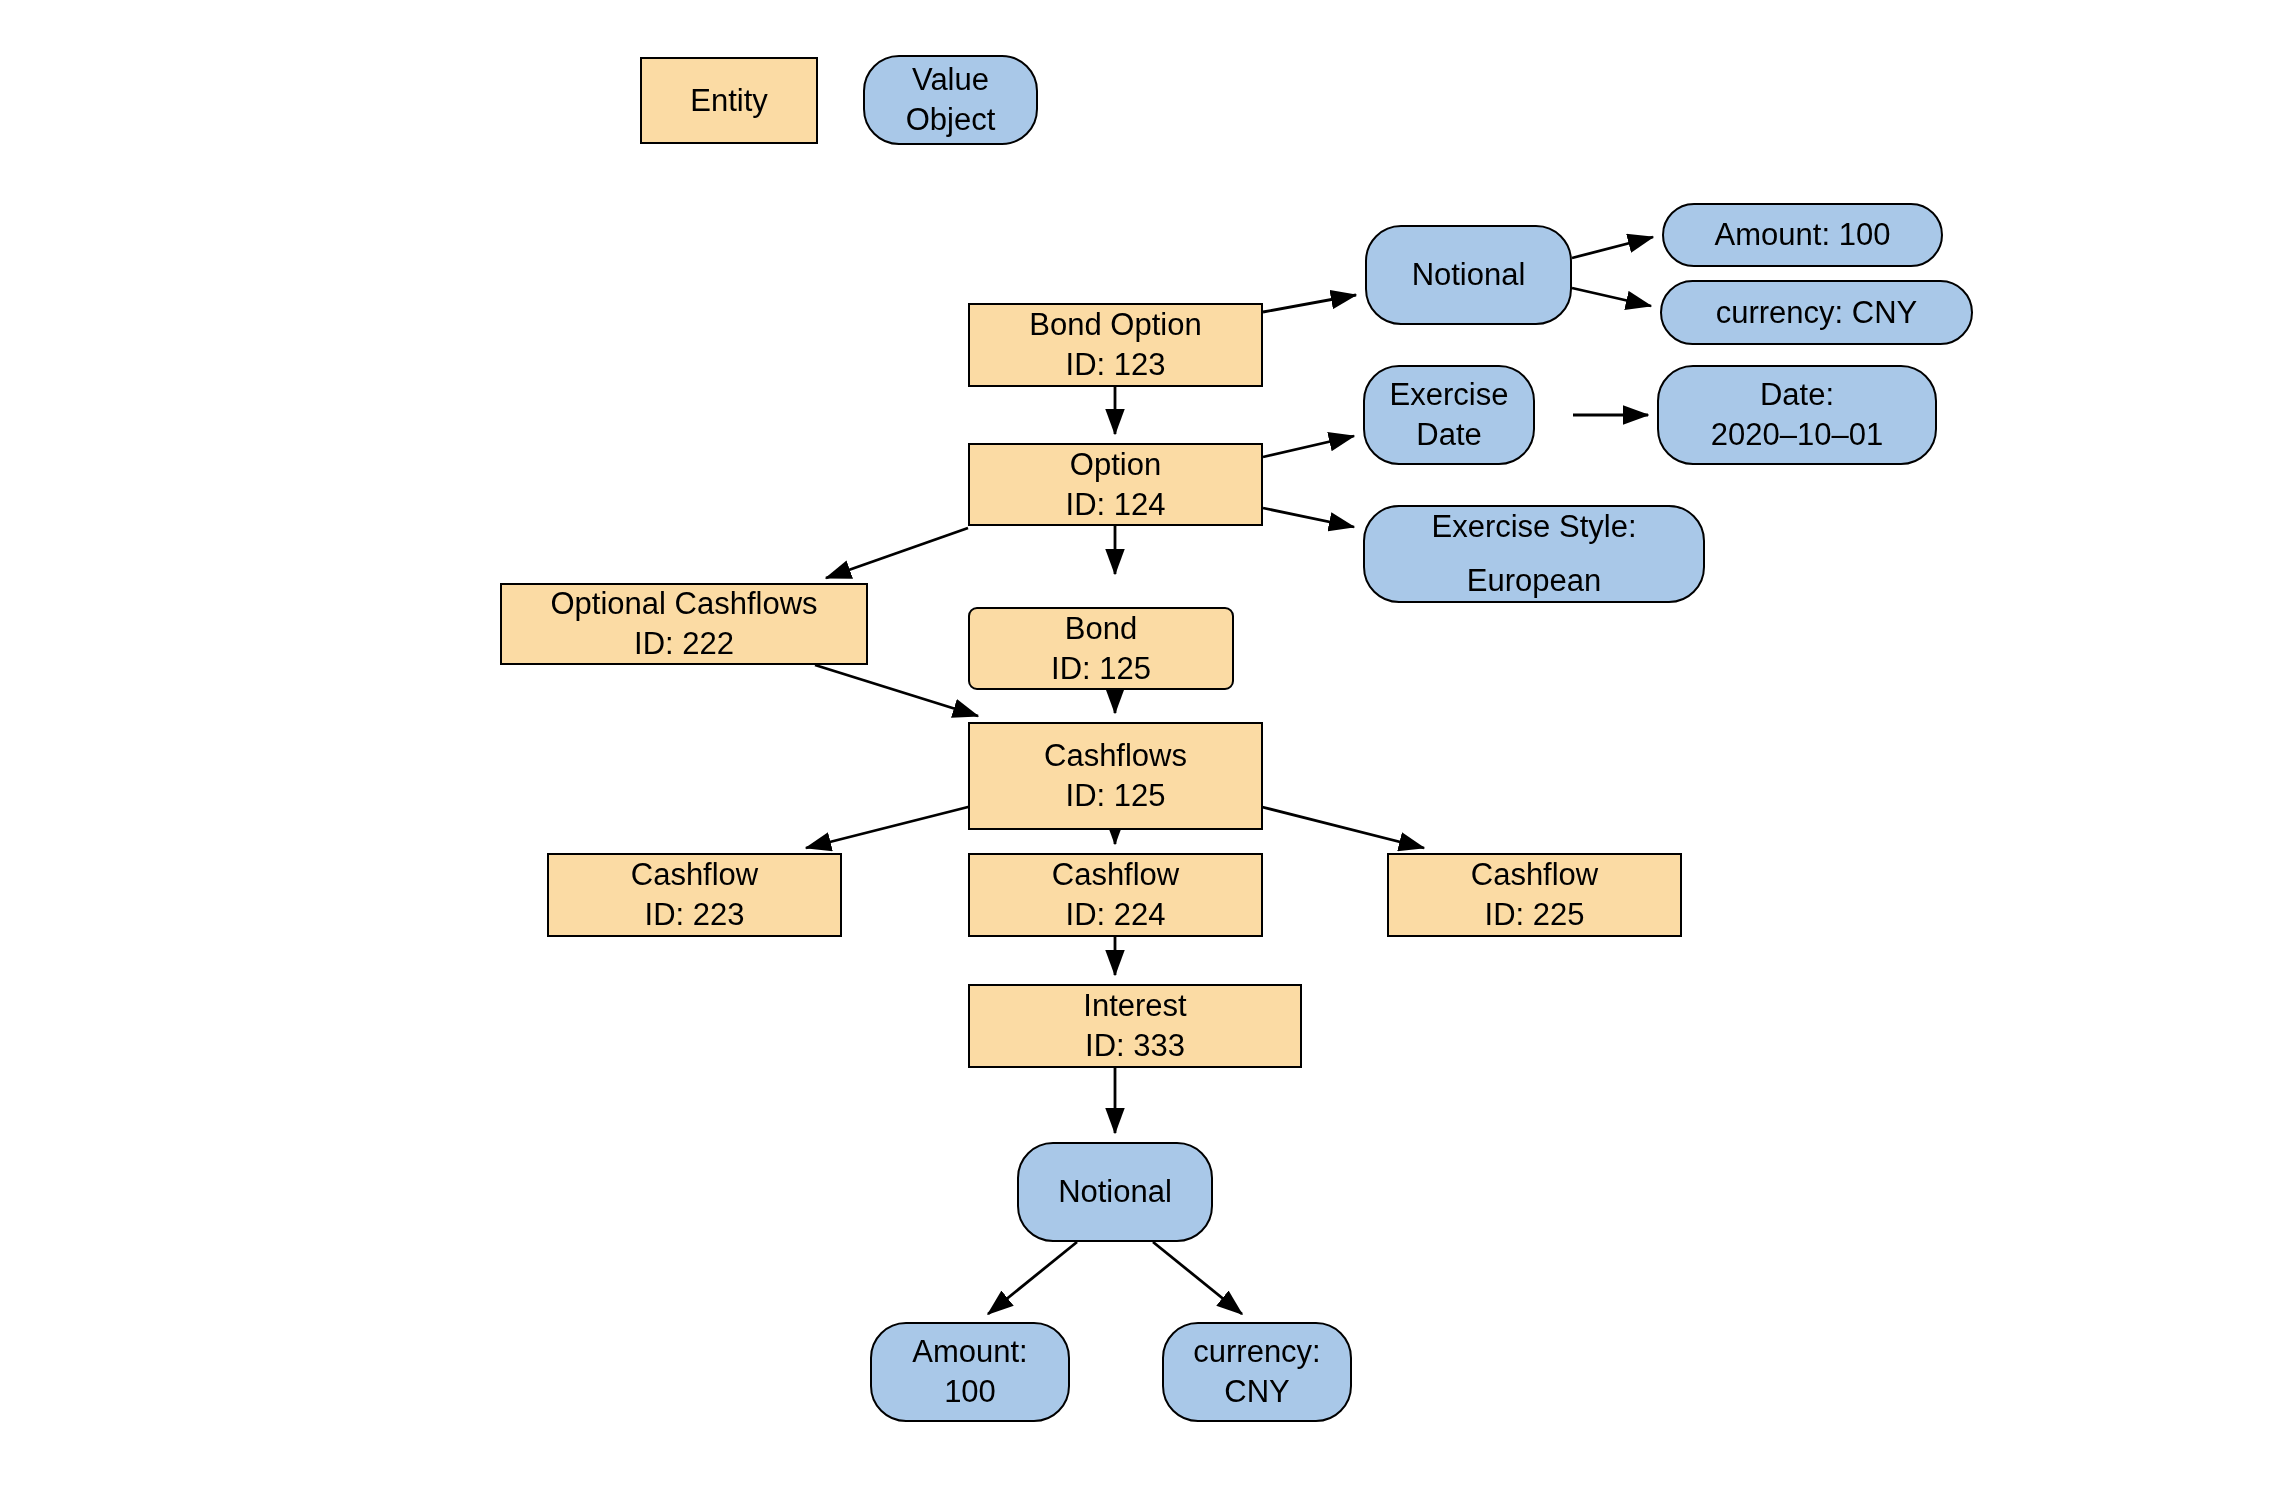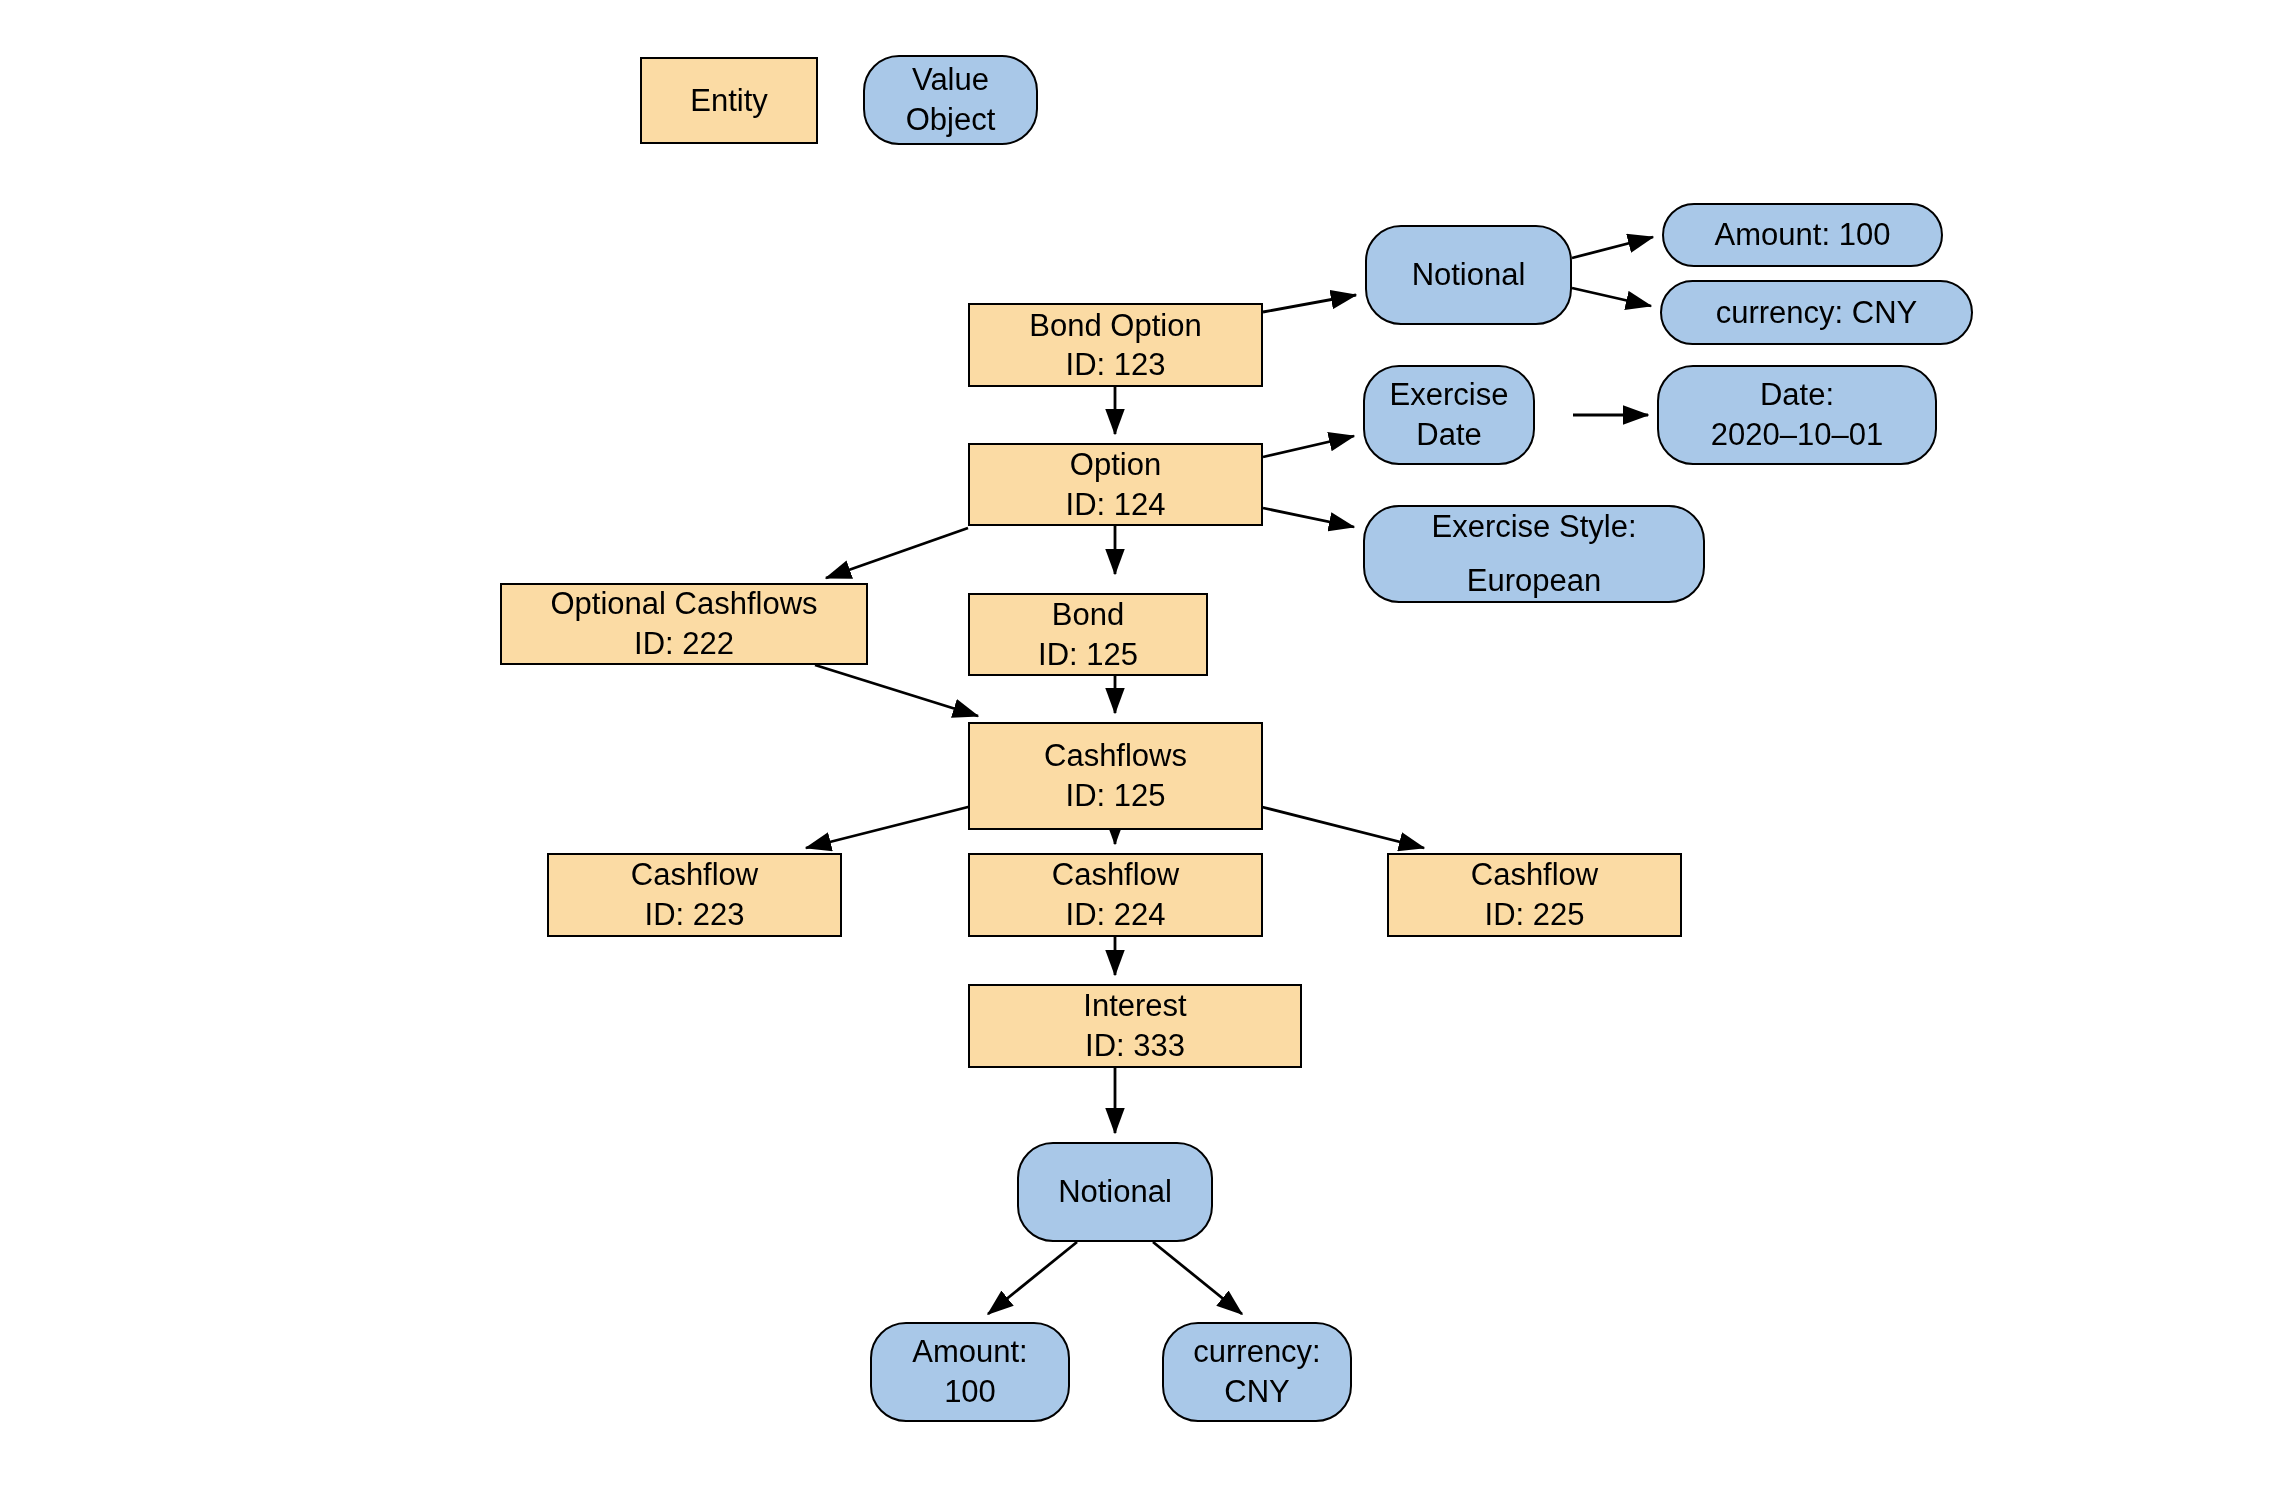"Bond Option" div.node { justify-content: flex-end -> none }
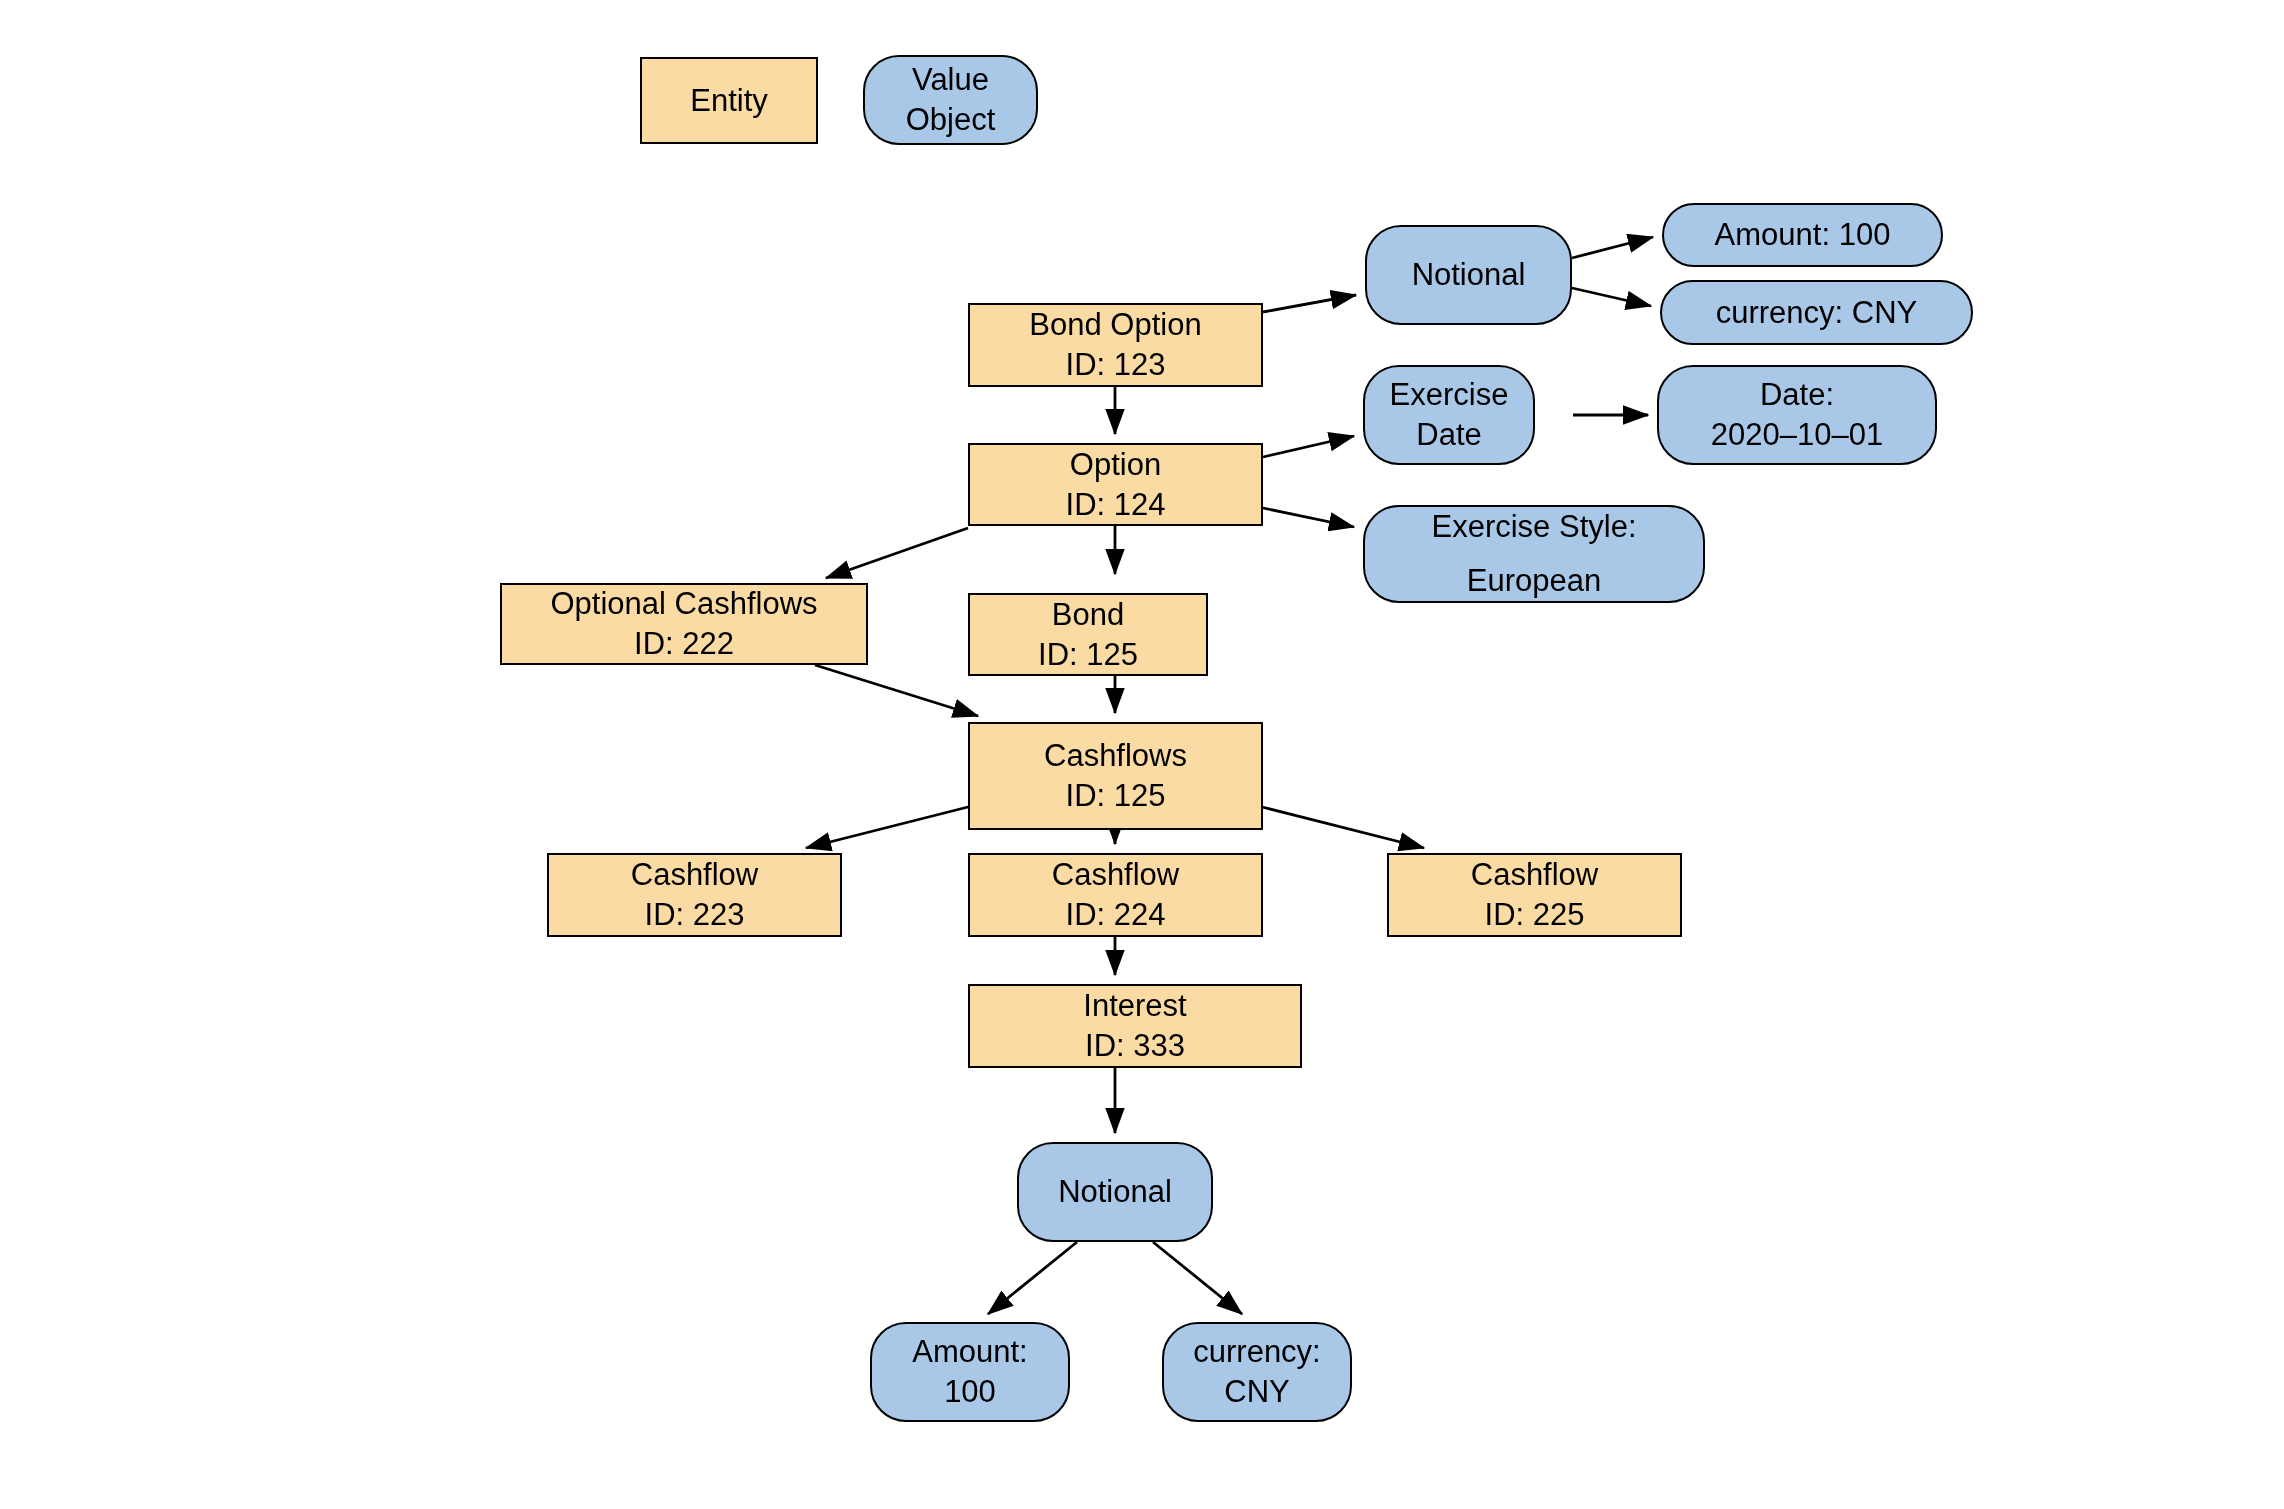"Bond" div.node { border-radius: none -> 9px; top: 593px -> 607px; width: 240px -> 266px }
